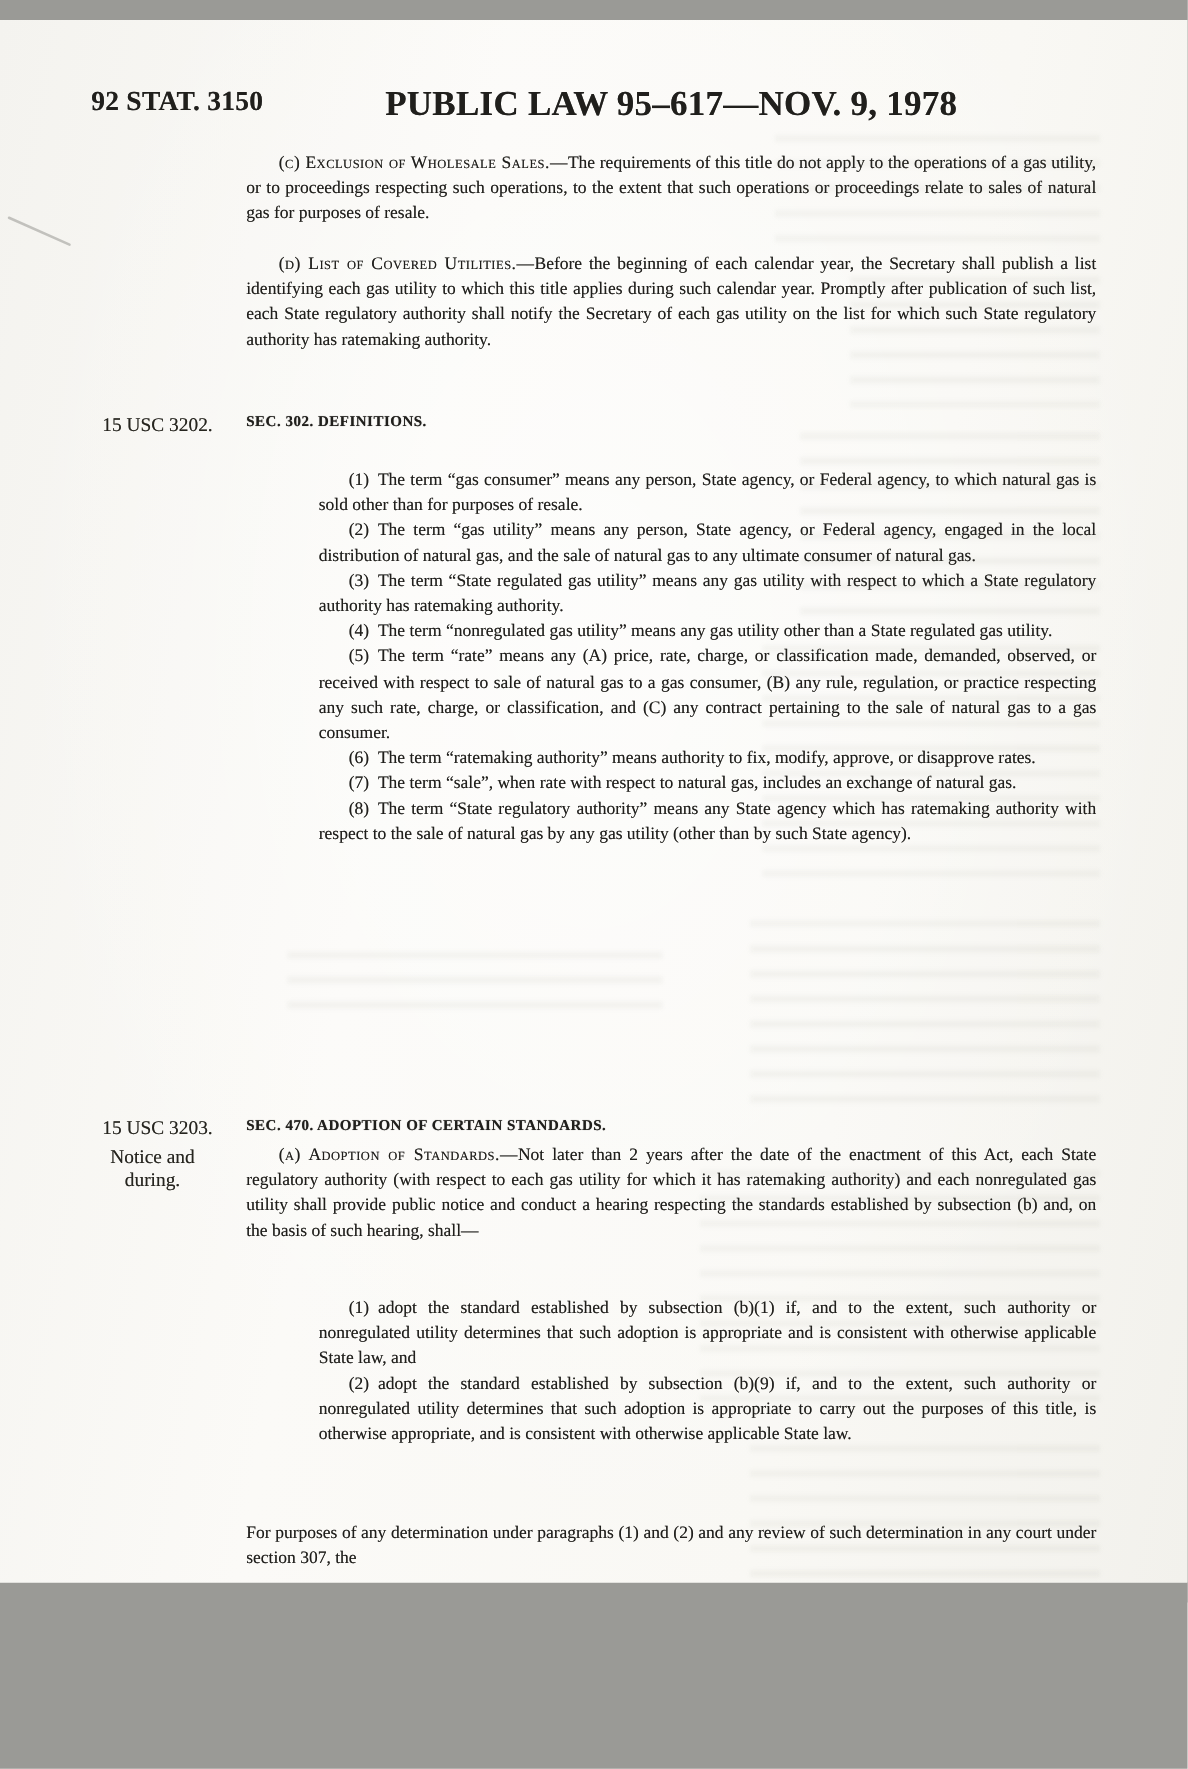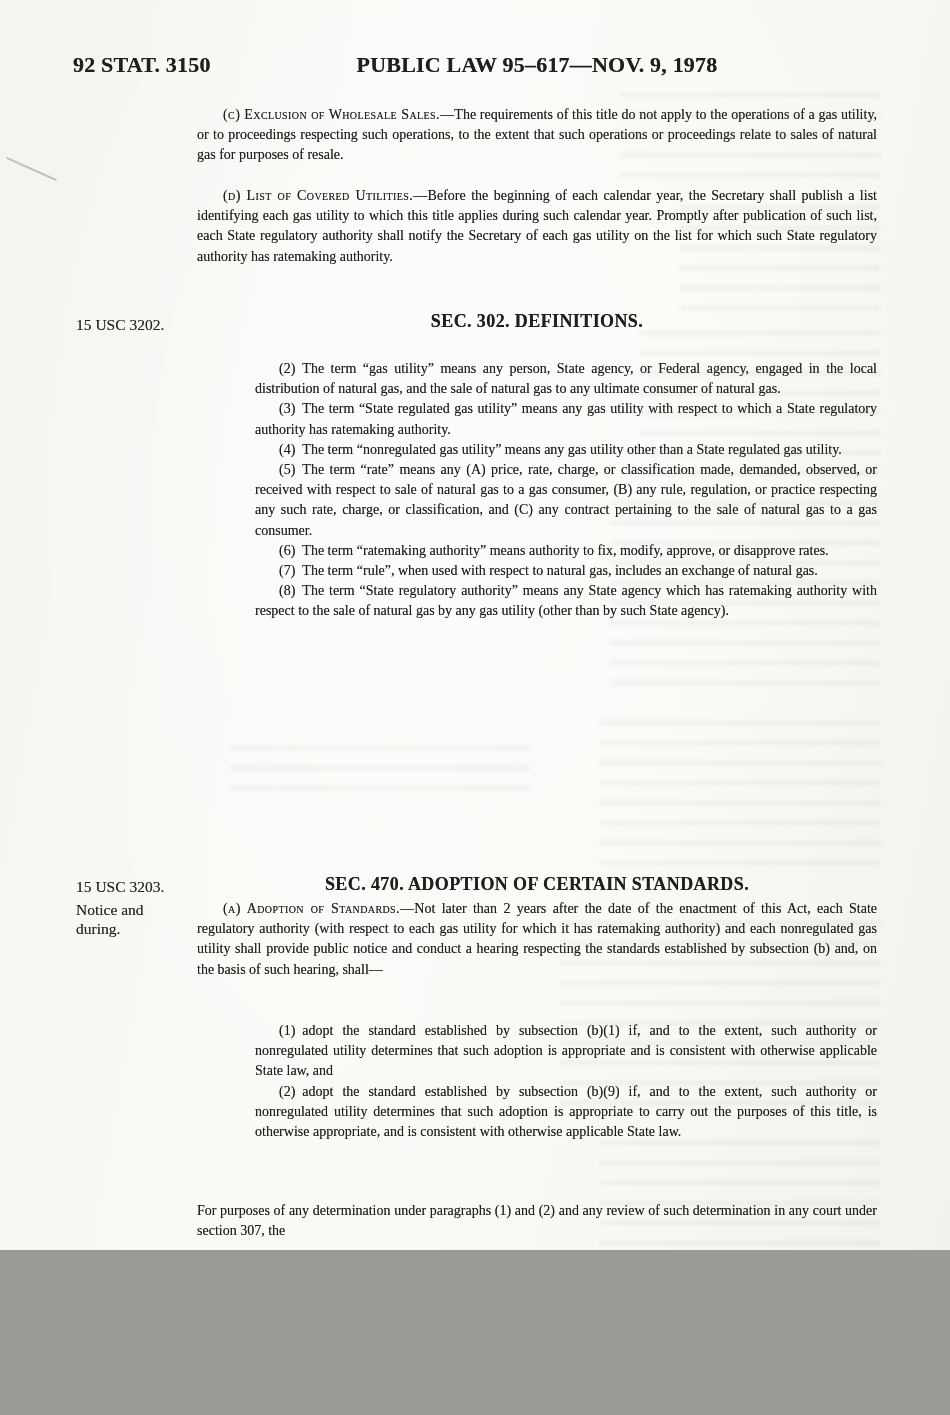"92 STAT. 3150" .page { margin: 0 auto -> 16px auto }
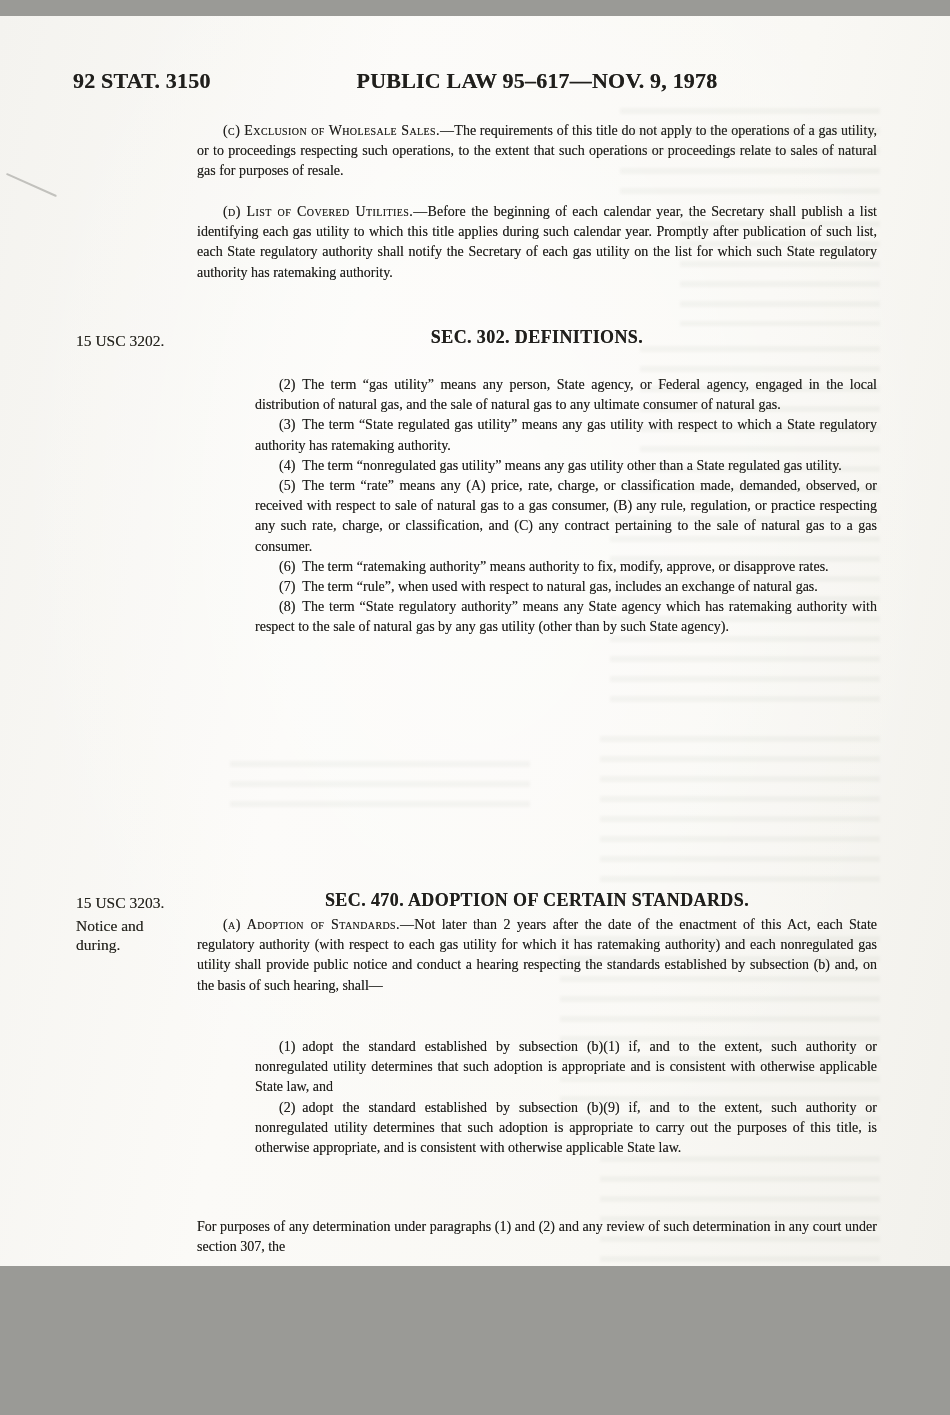"PUBLIC LAW 95–617—NOV. 9, 1978" .law-title { font-size: 22px -> 28px }
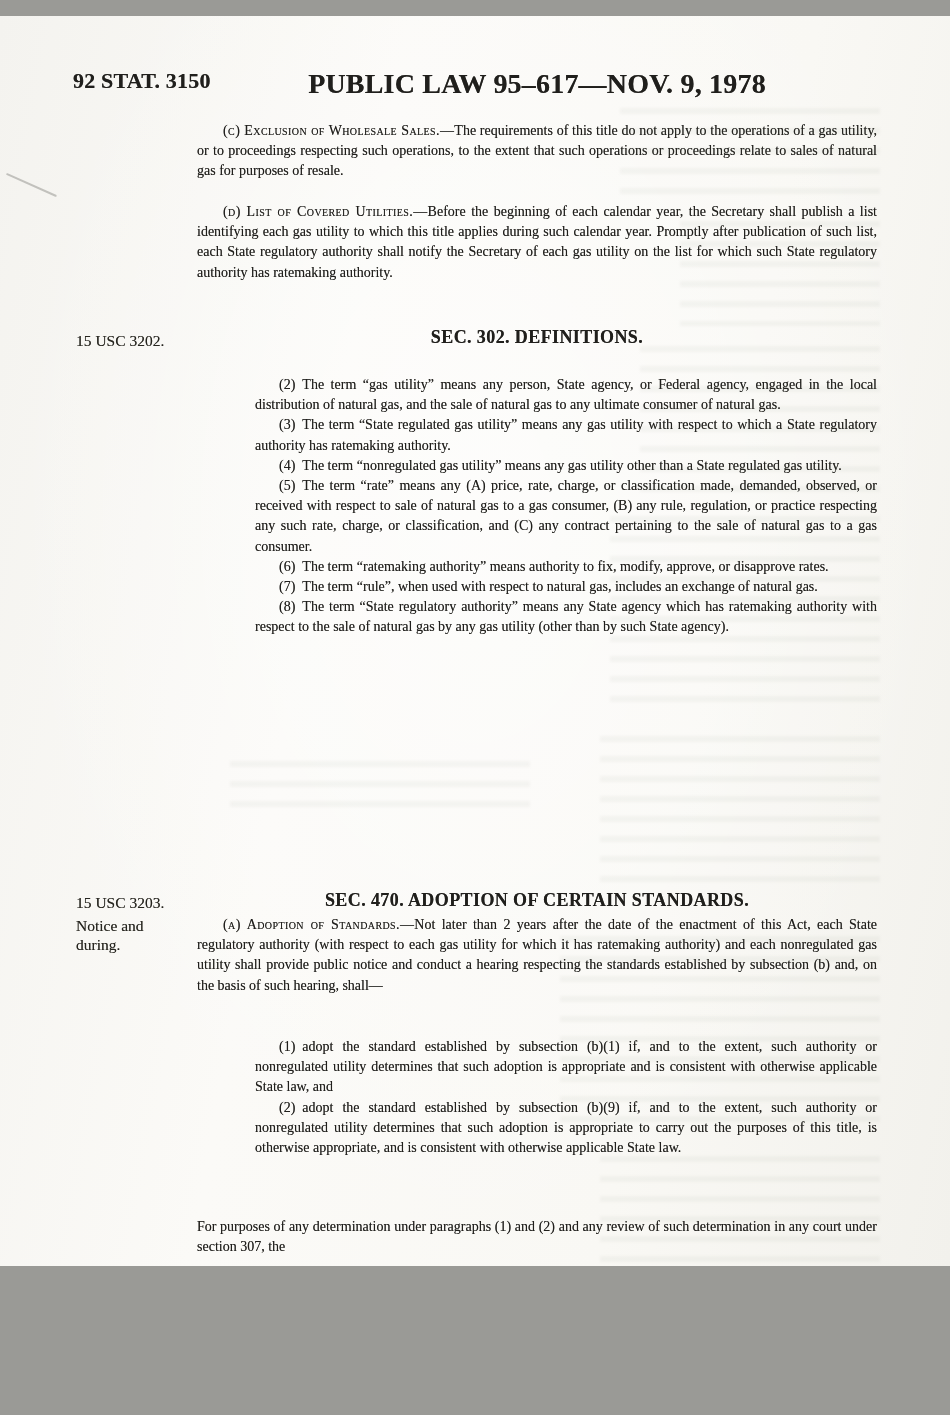"15 USC 3202." .mnote { text-align: none -> center }
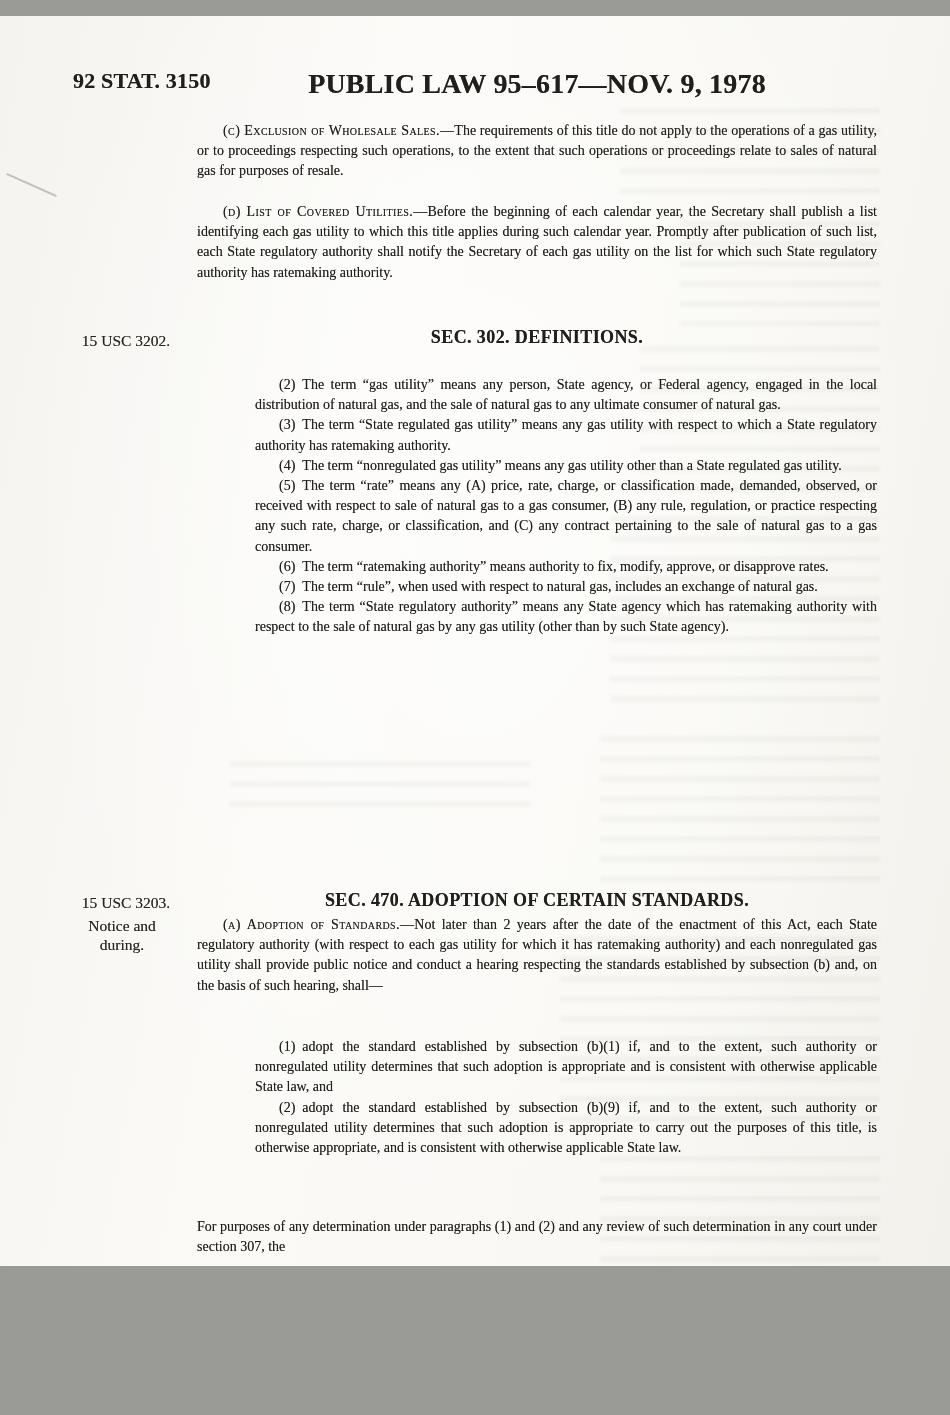"SEC. 302. DEFINITIONS." .sec-heading { font-size: 18px -> 12px; text-align: center -> left }
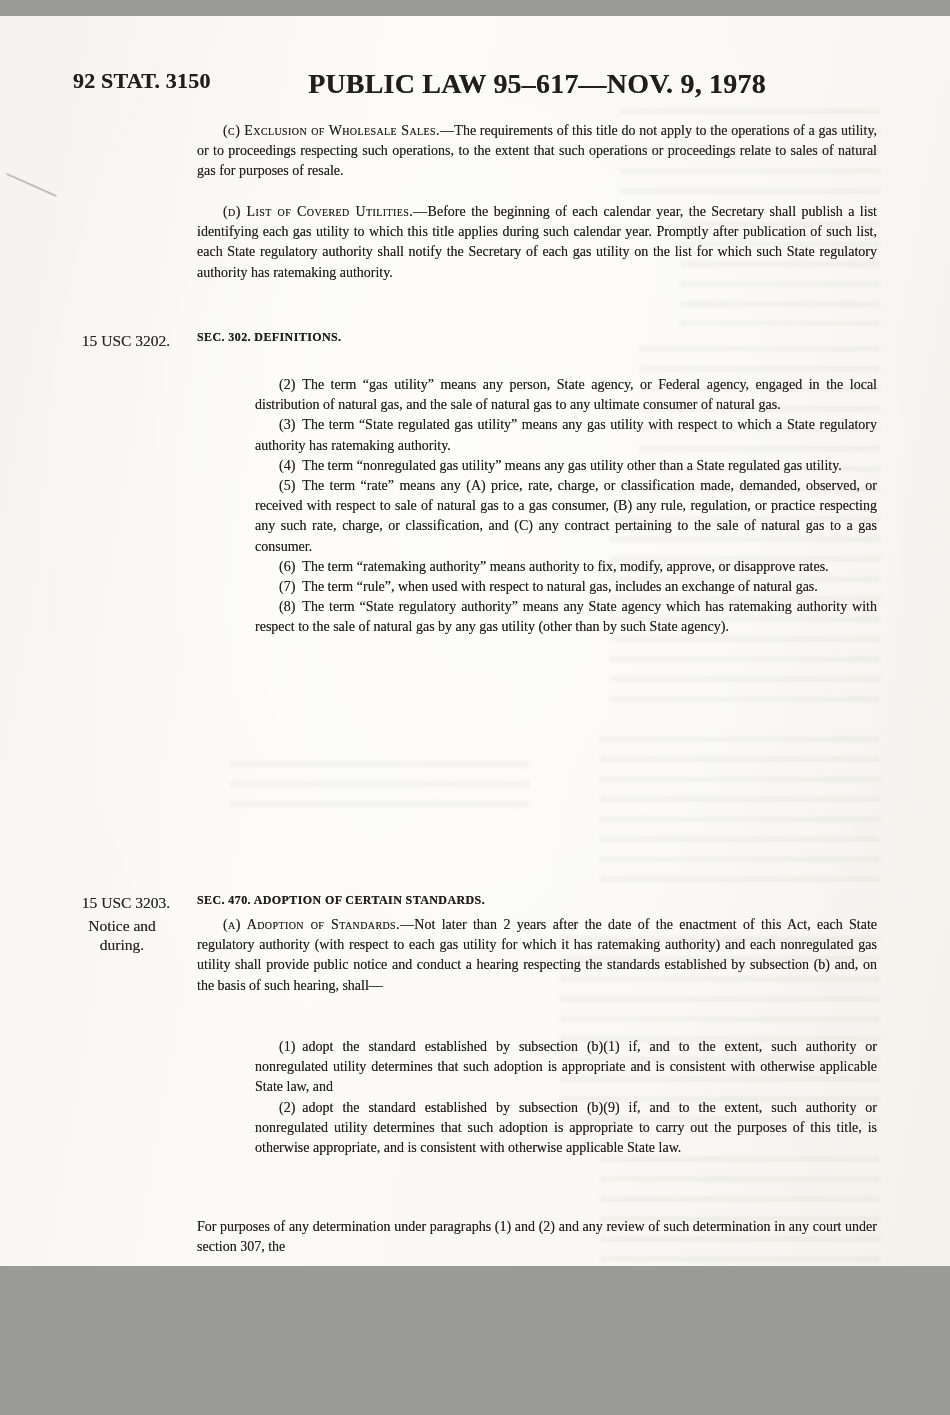"(1) The term “gas consumer”" div.law-item { html: none -> <div><span>(1)</span><span>The term “gas consumer” means any person, State agency, or Federal agency, to which natural gas is sold other than for purposes of resale.</span></div> }
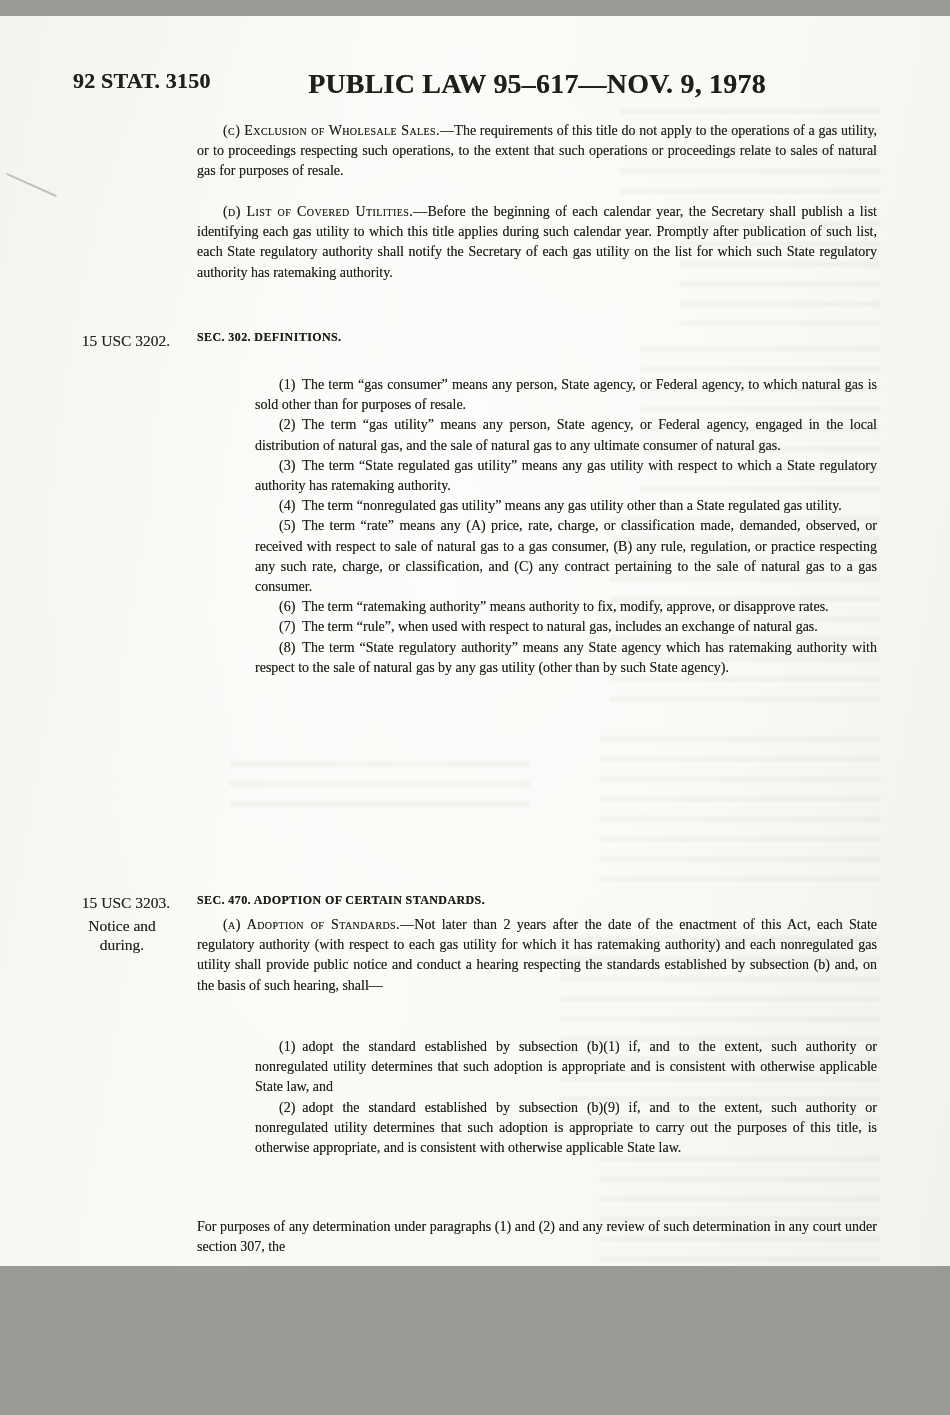"The term “rule”, when used" span { text: rule”, when used -> sale”, when rate }
